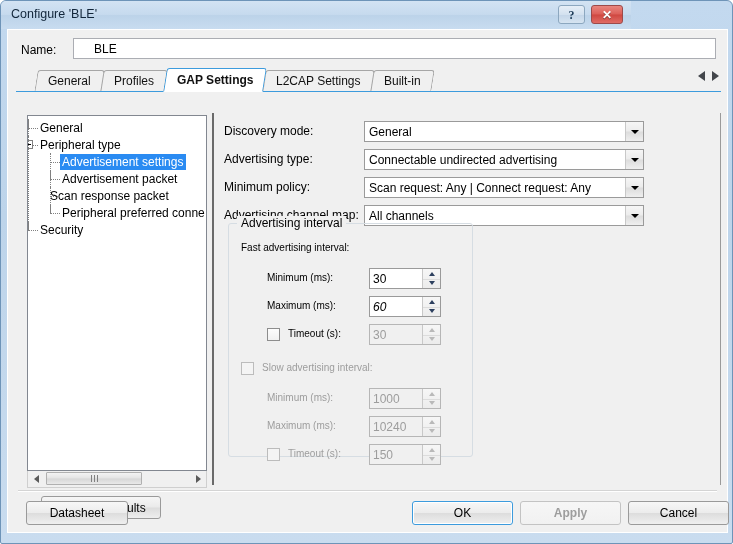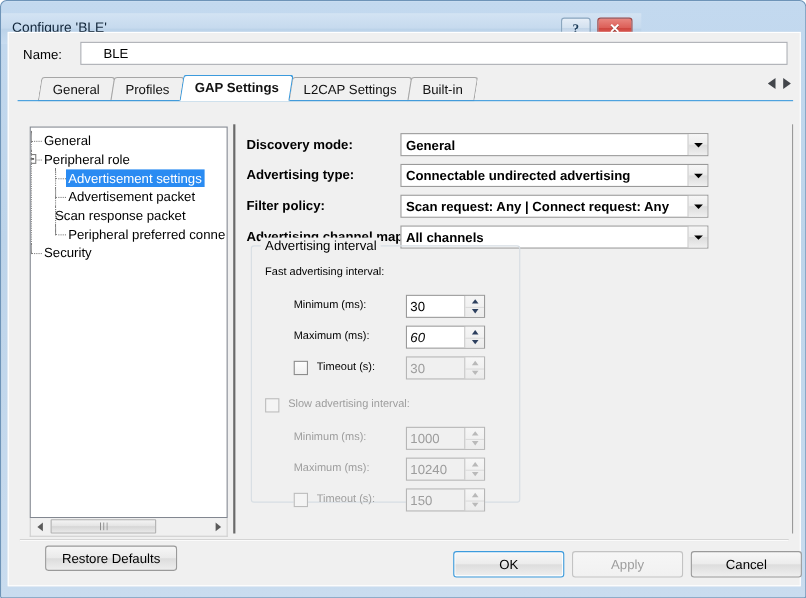"Configure 'BLE'" #titlebar { padding-left: none -> 48px; top: 11px -> 0 }
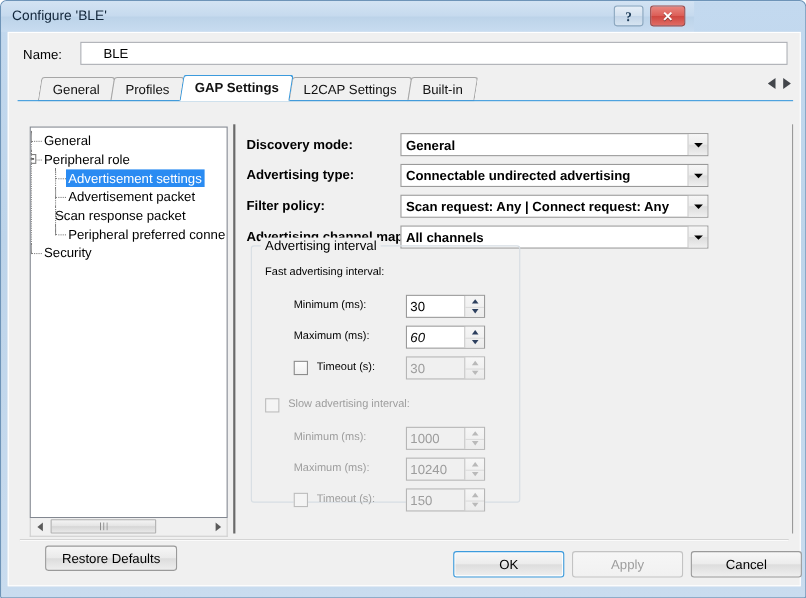"Discovery mode:" .field-row { font-weight: bold -> none }
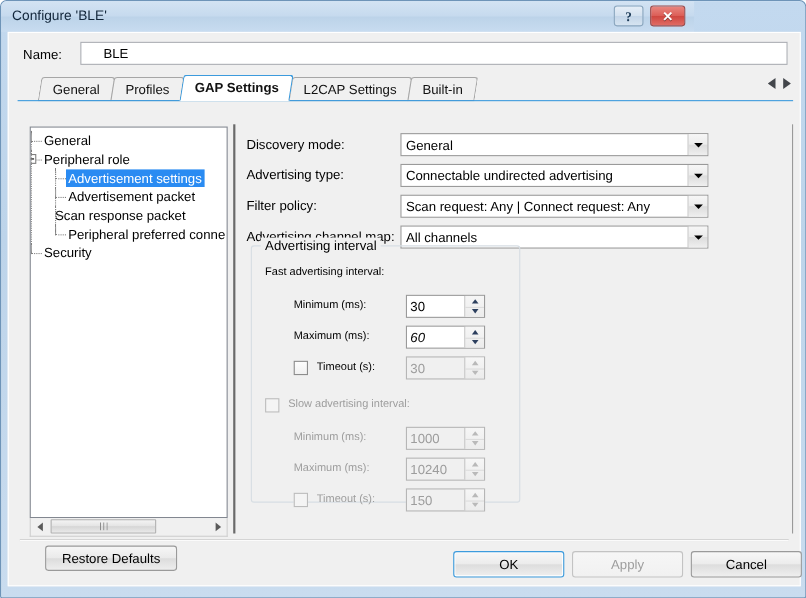"Peripheral role" div.tree-label { text: role -> type }
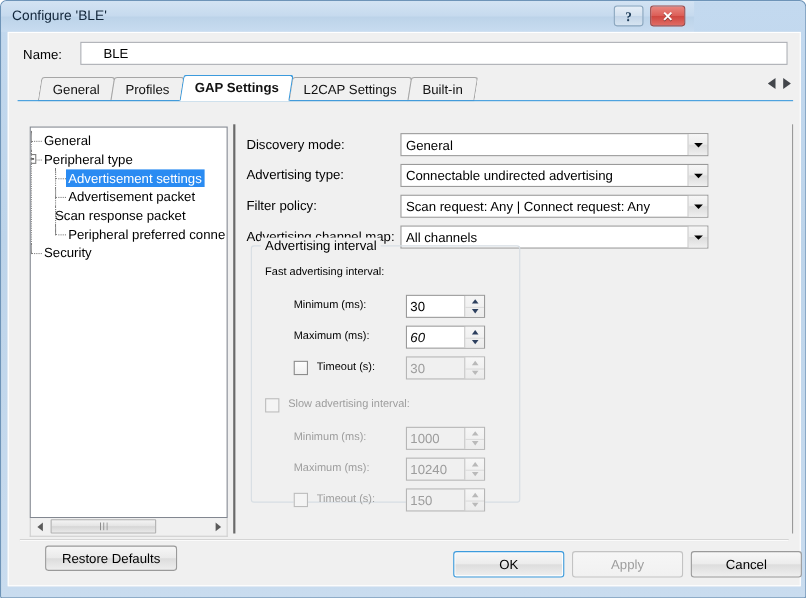"Filter policy:" div.field-label { text: Filter -> Minimum }
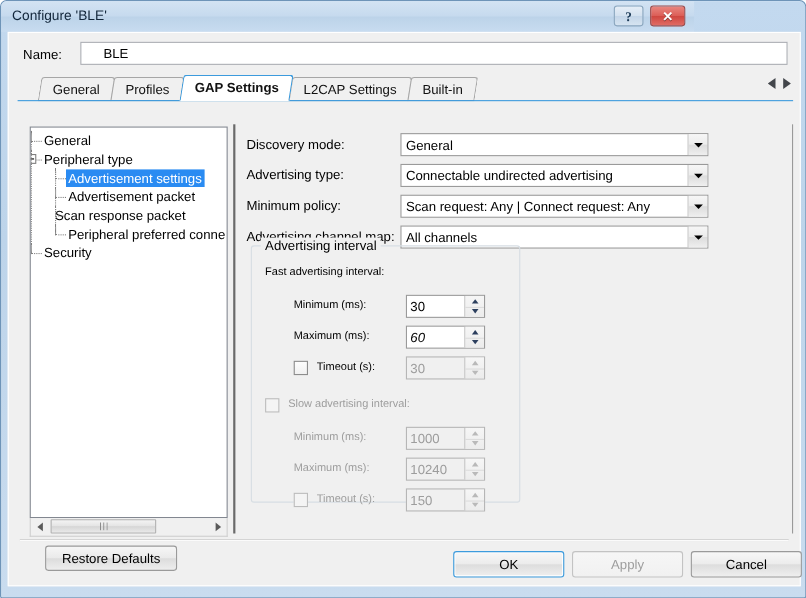"Datasheet" button.dlg-btn { html: none -> <button>Datasheet</button> }
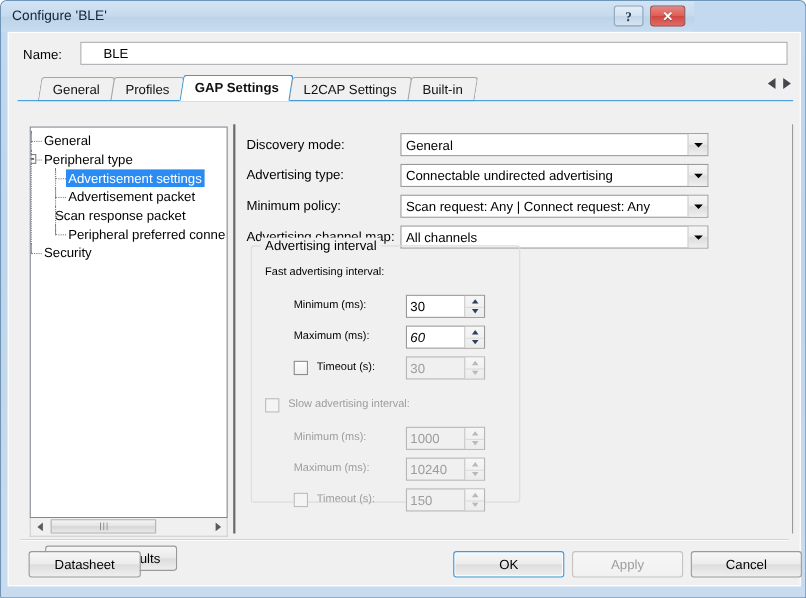"Apply" #btn-apply { font-weight: none -> bold }
